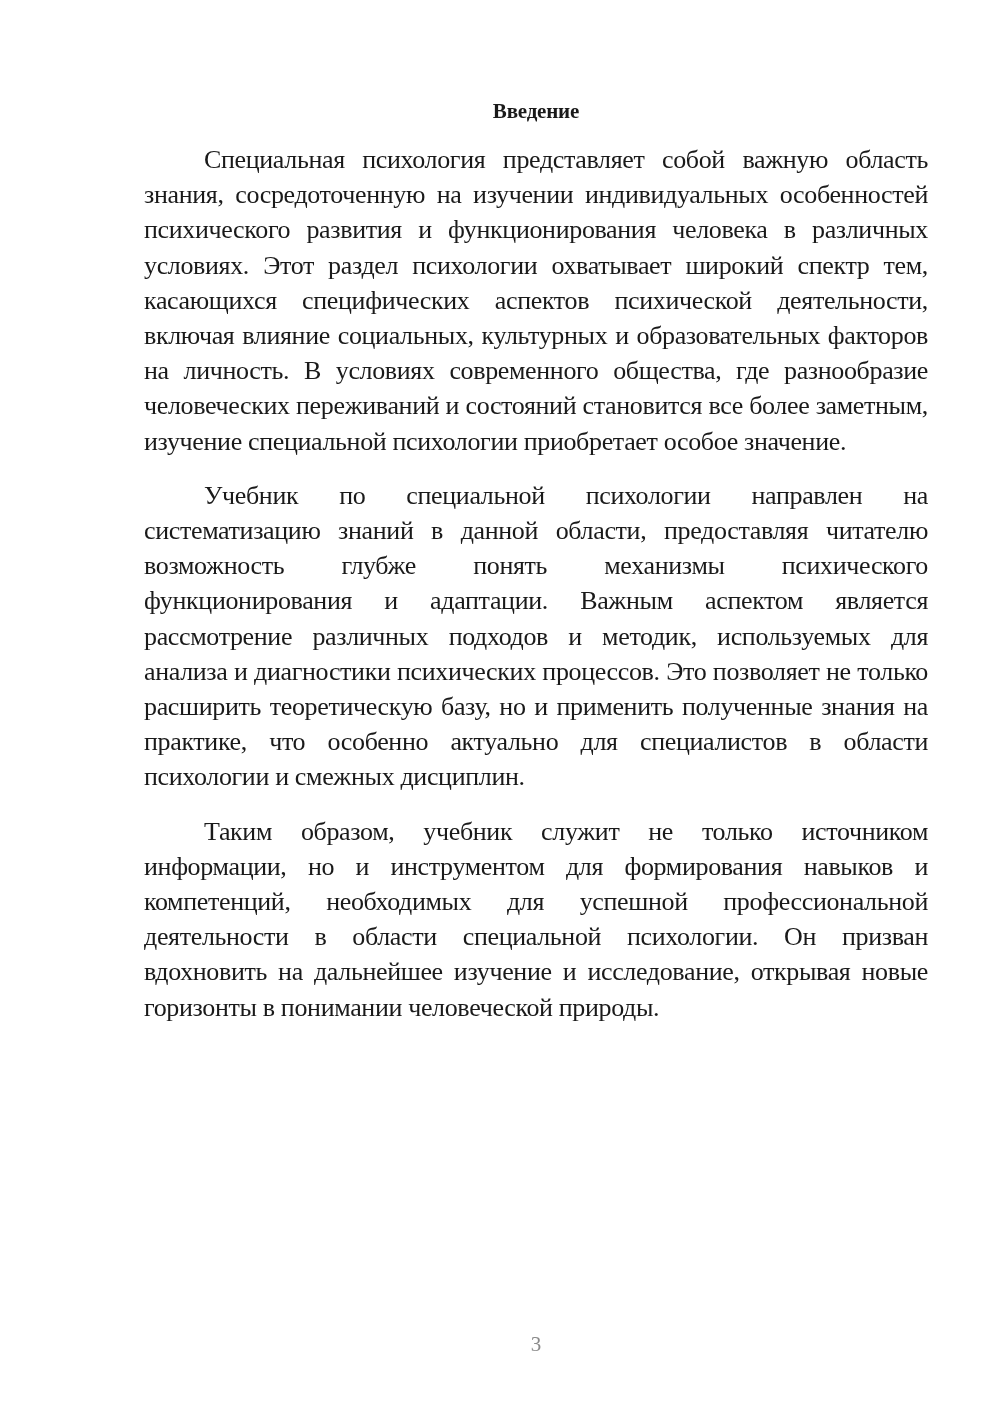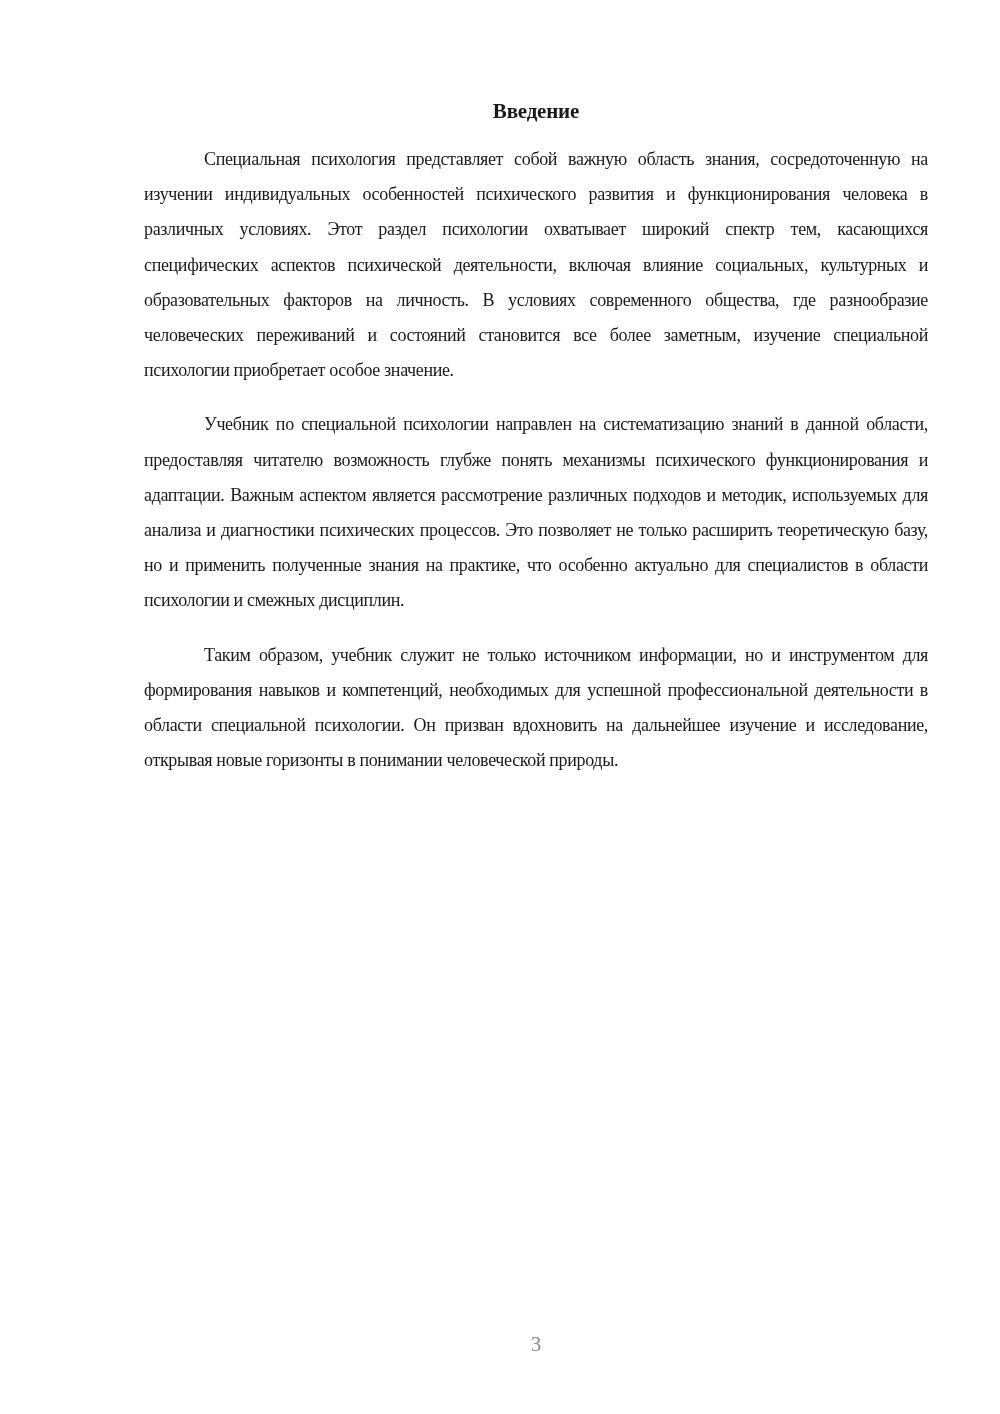"Специальная психология представляет" .para { font-size: 18px -> 26px }
